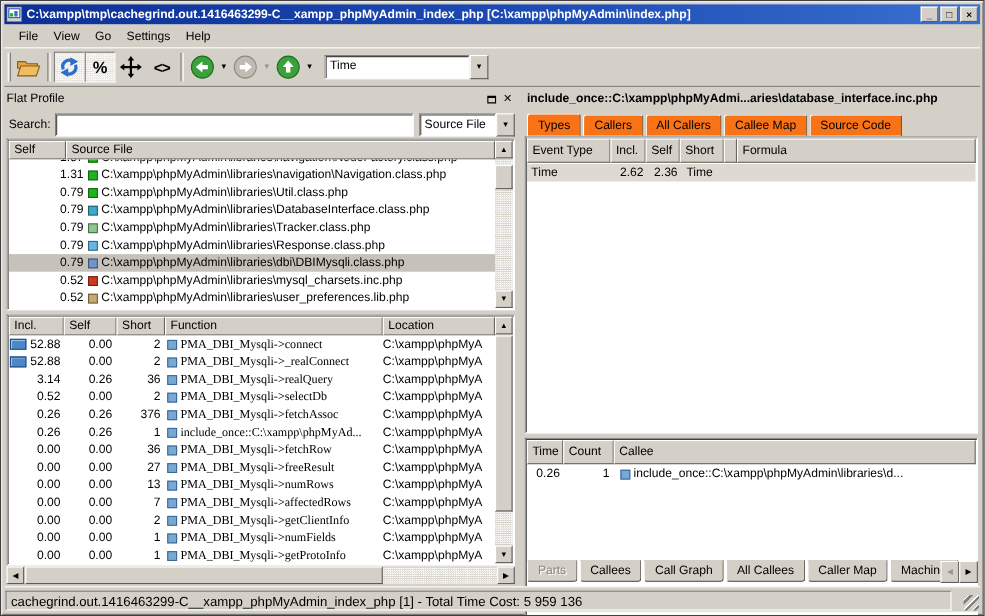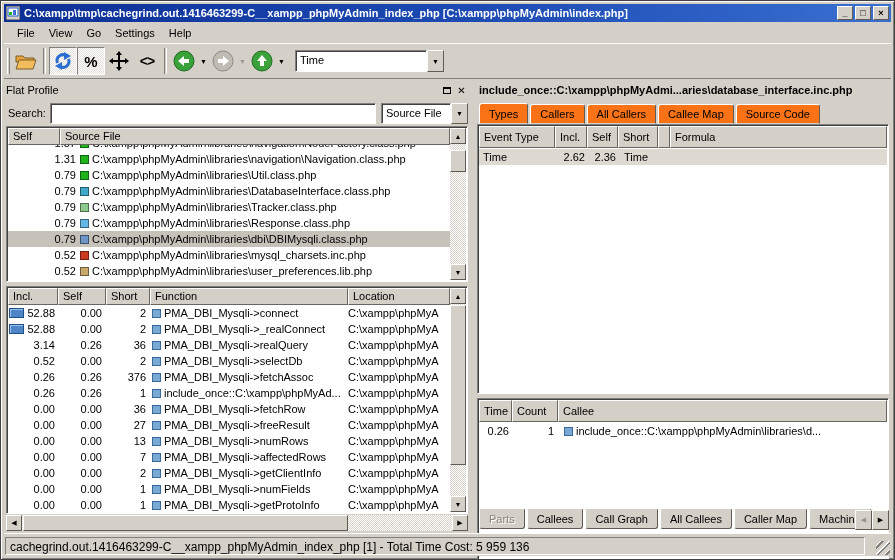"PMA_DBI_Mysqli->connect" .c-fn { font-family: none -> Liberation Serif, serif }
